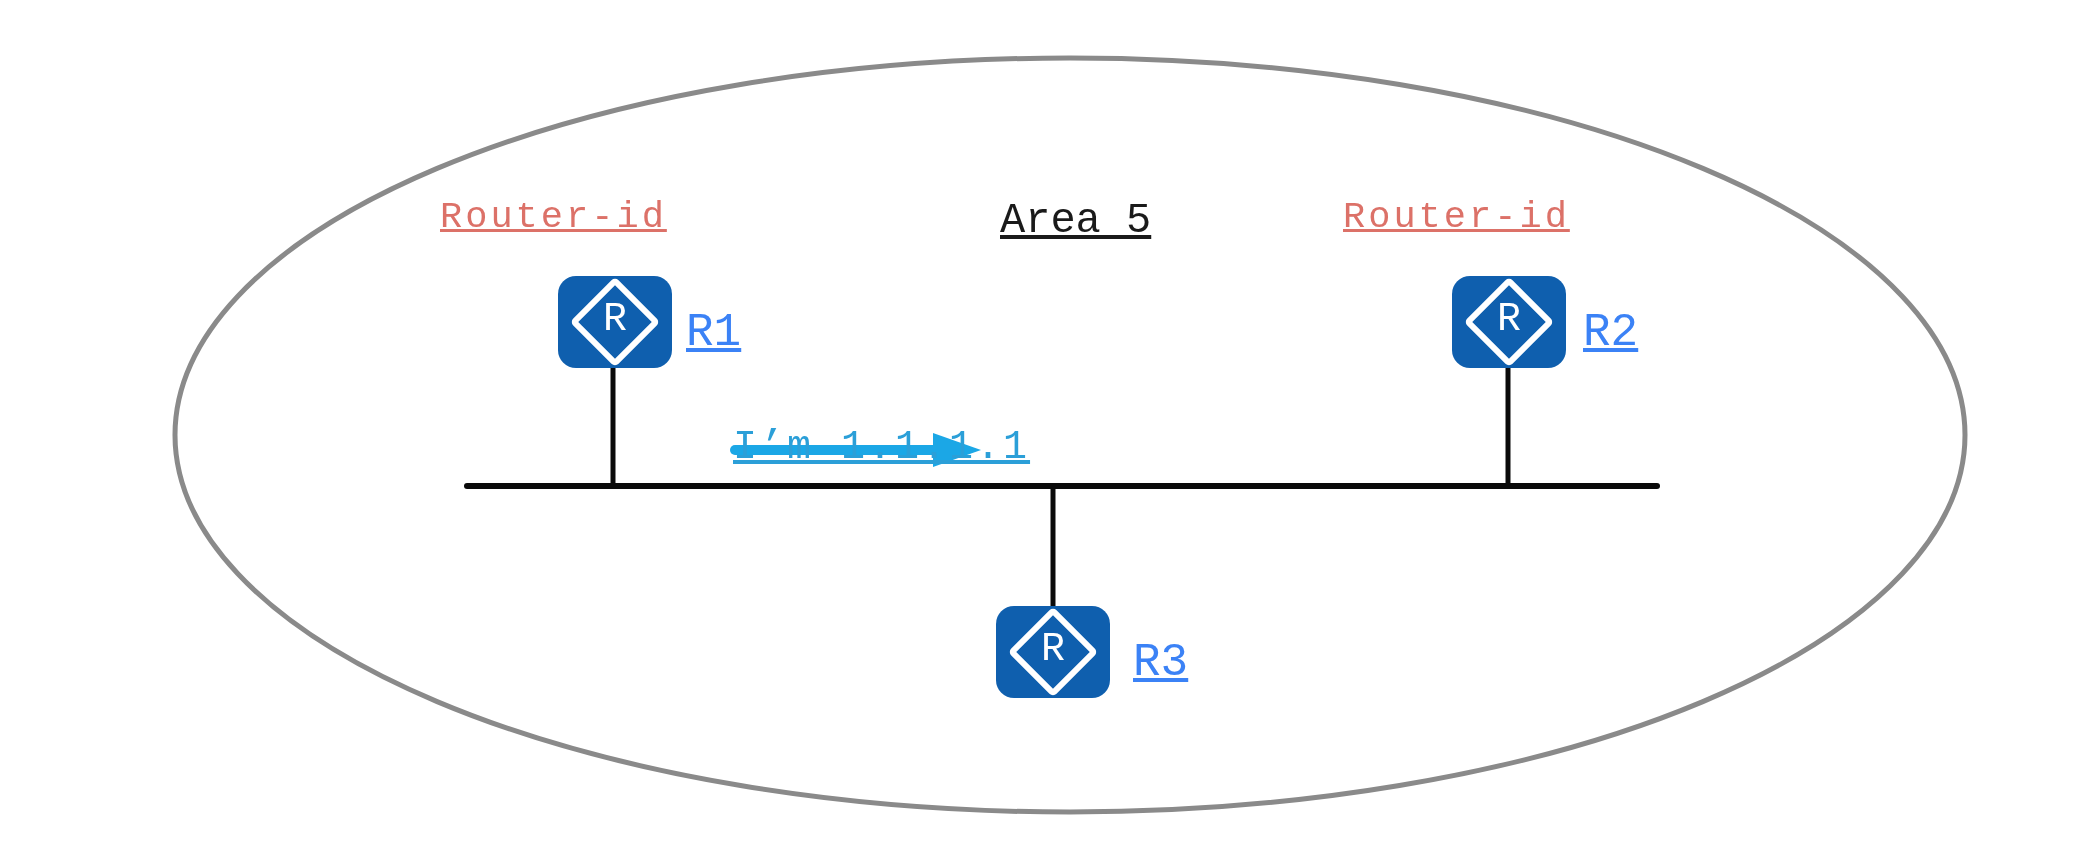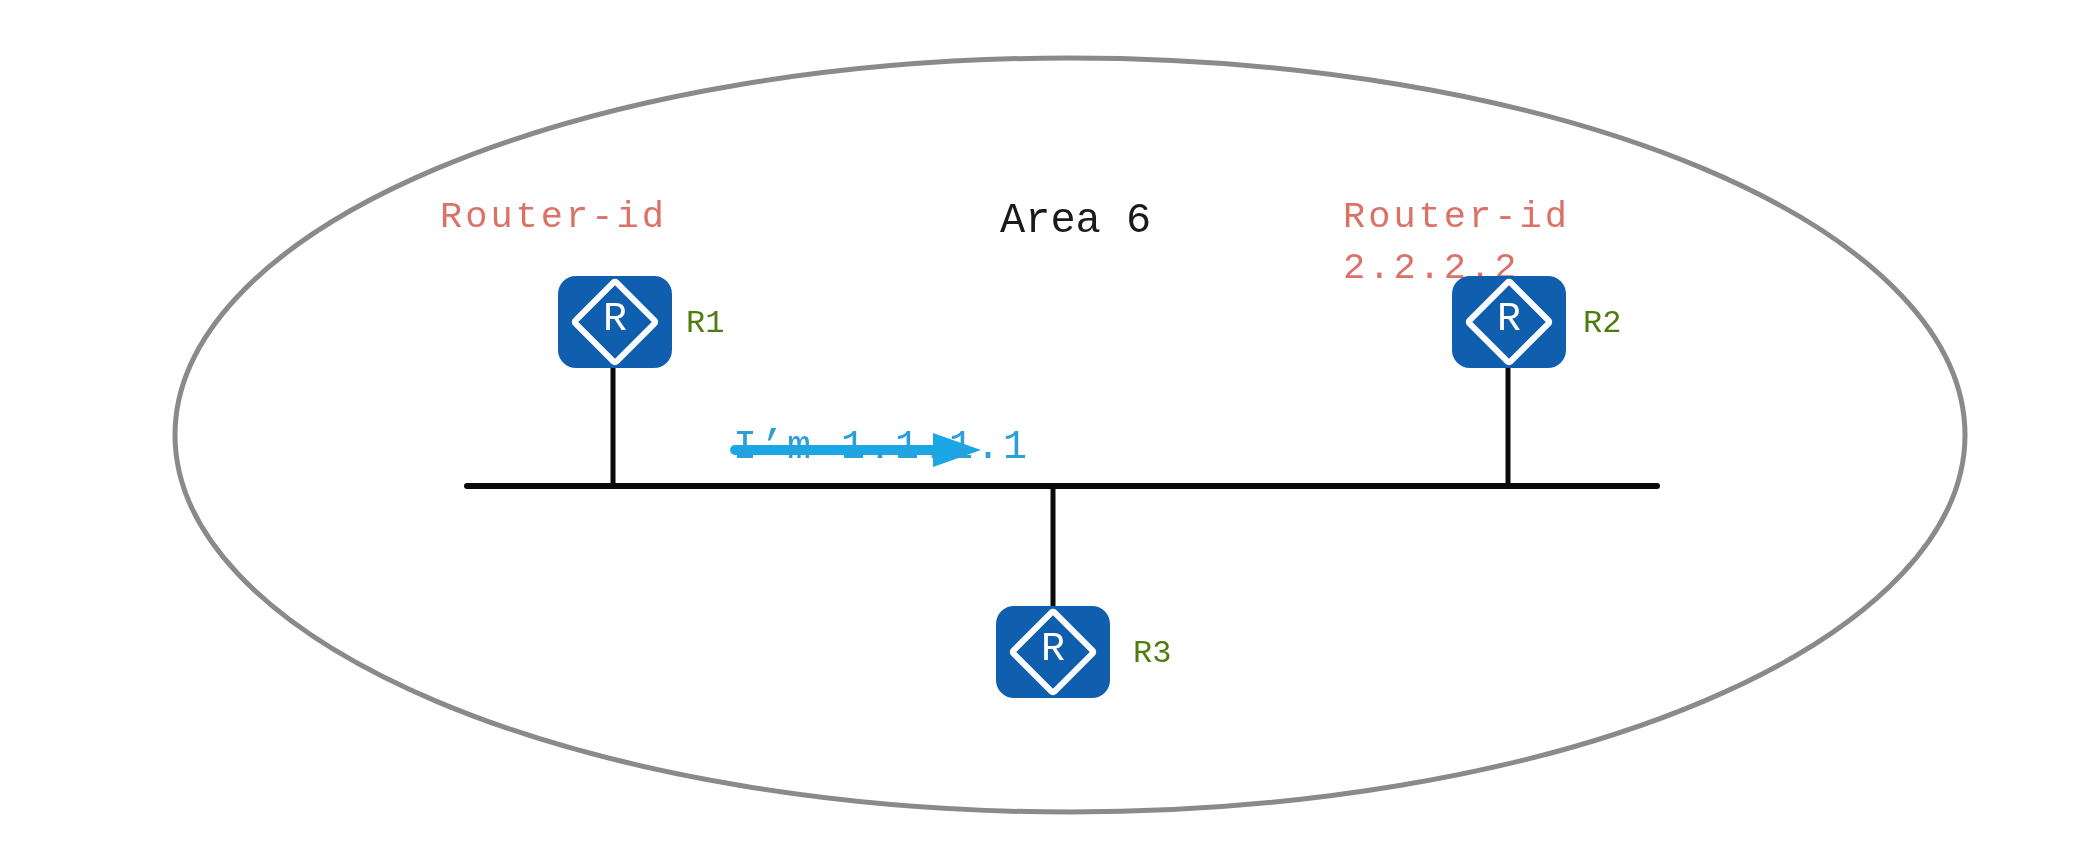"Router-id" .label { text-decoration: none -> underline }
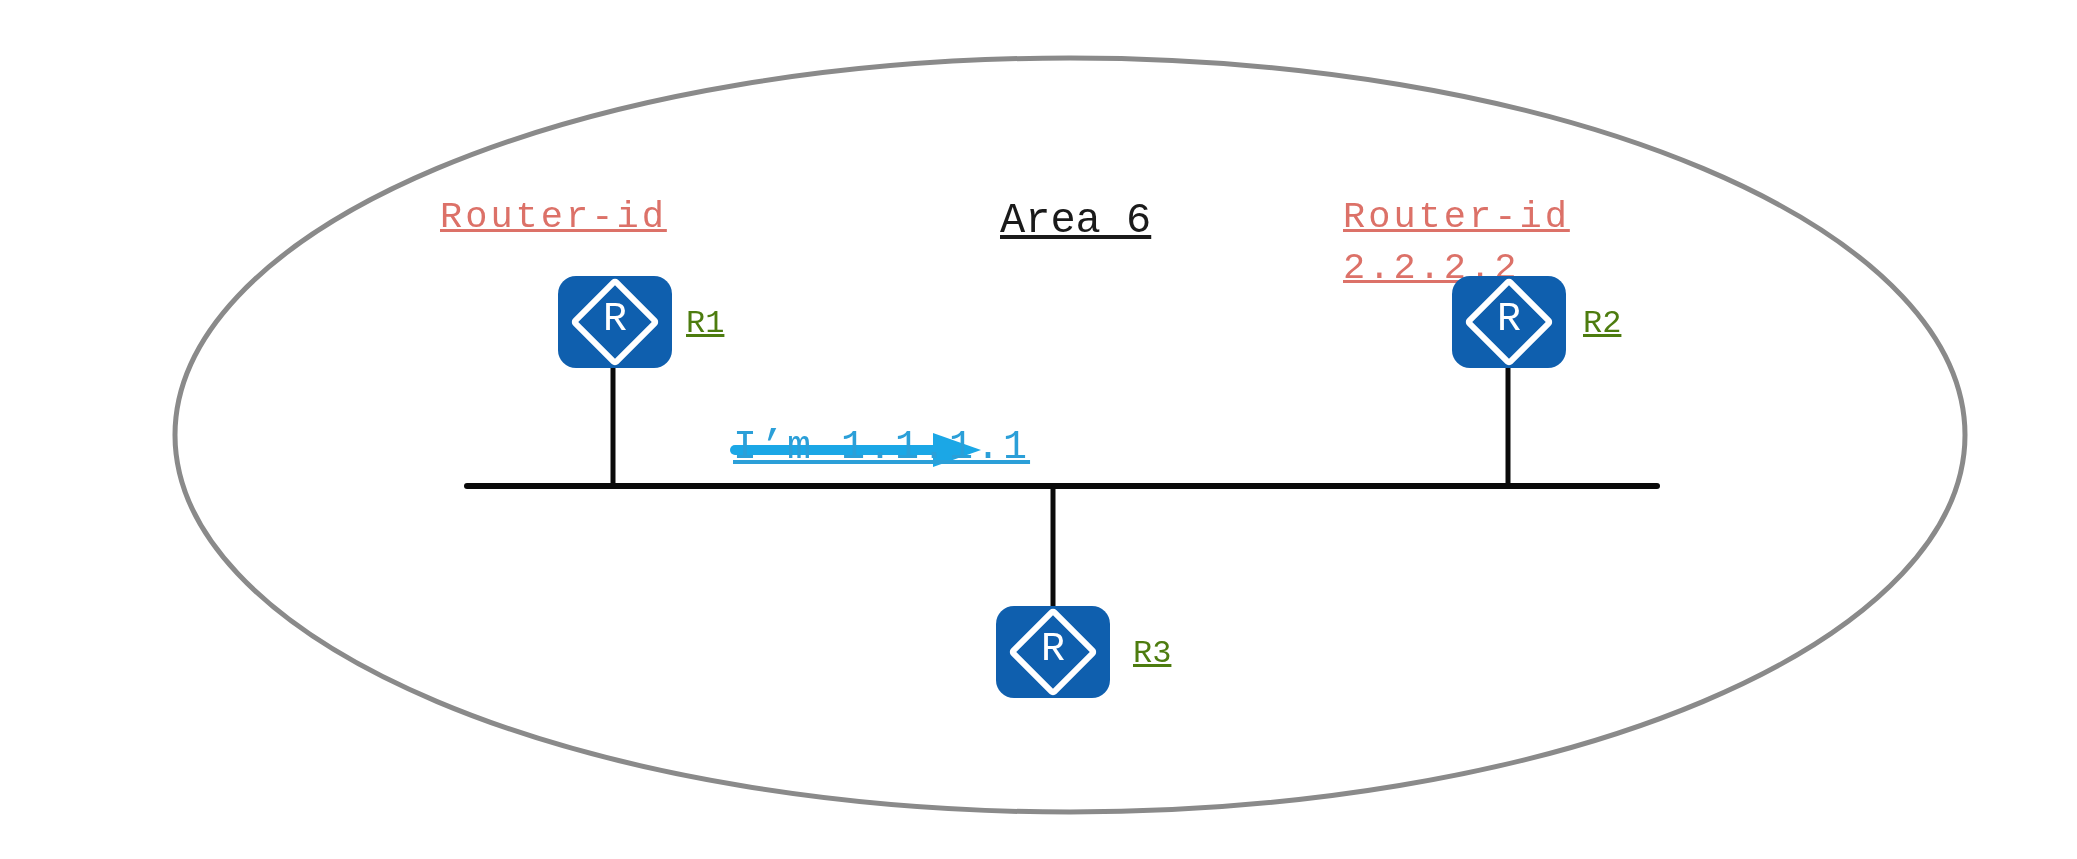"Area 6" div.label { text: 6 -> 5 }
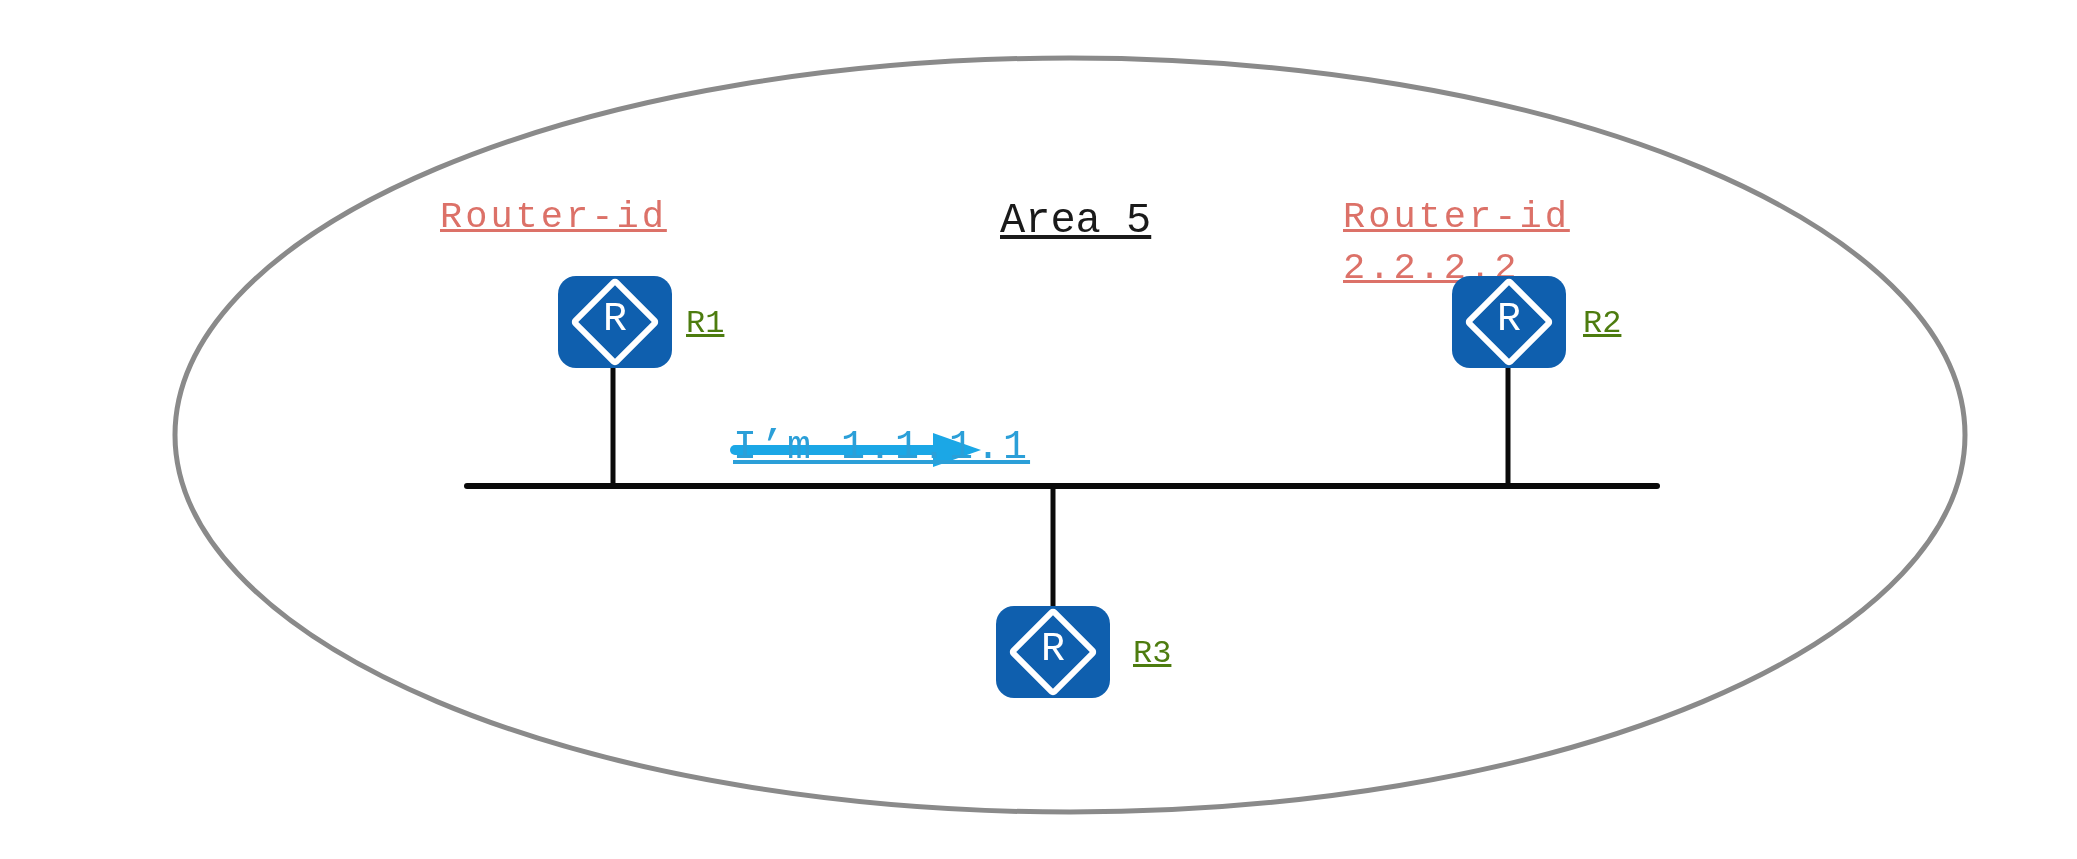"2.2.2.2" div { html: <div>2.2.2.2</div> -> none }
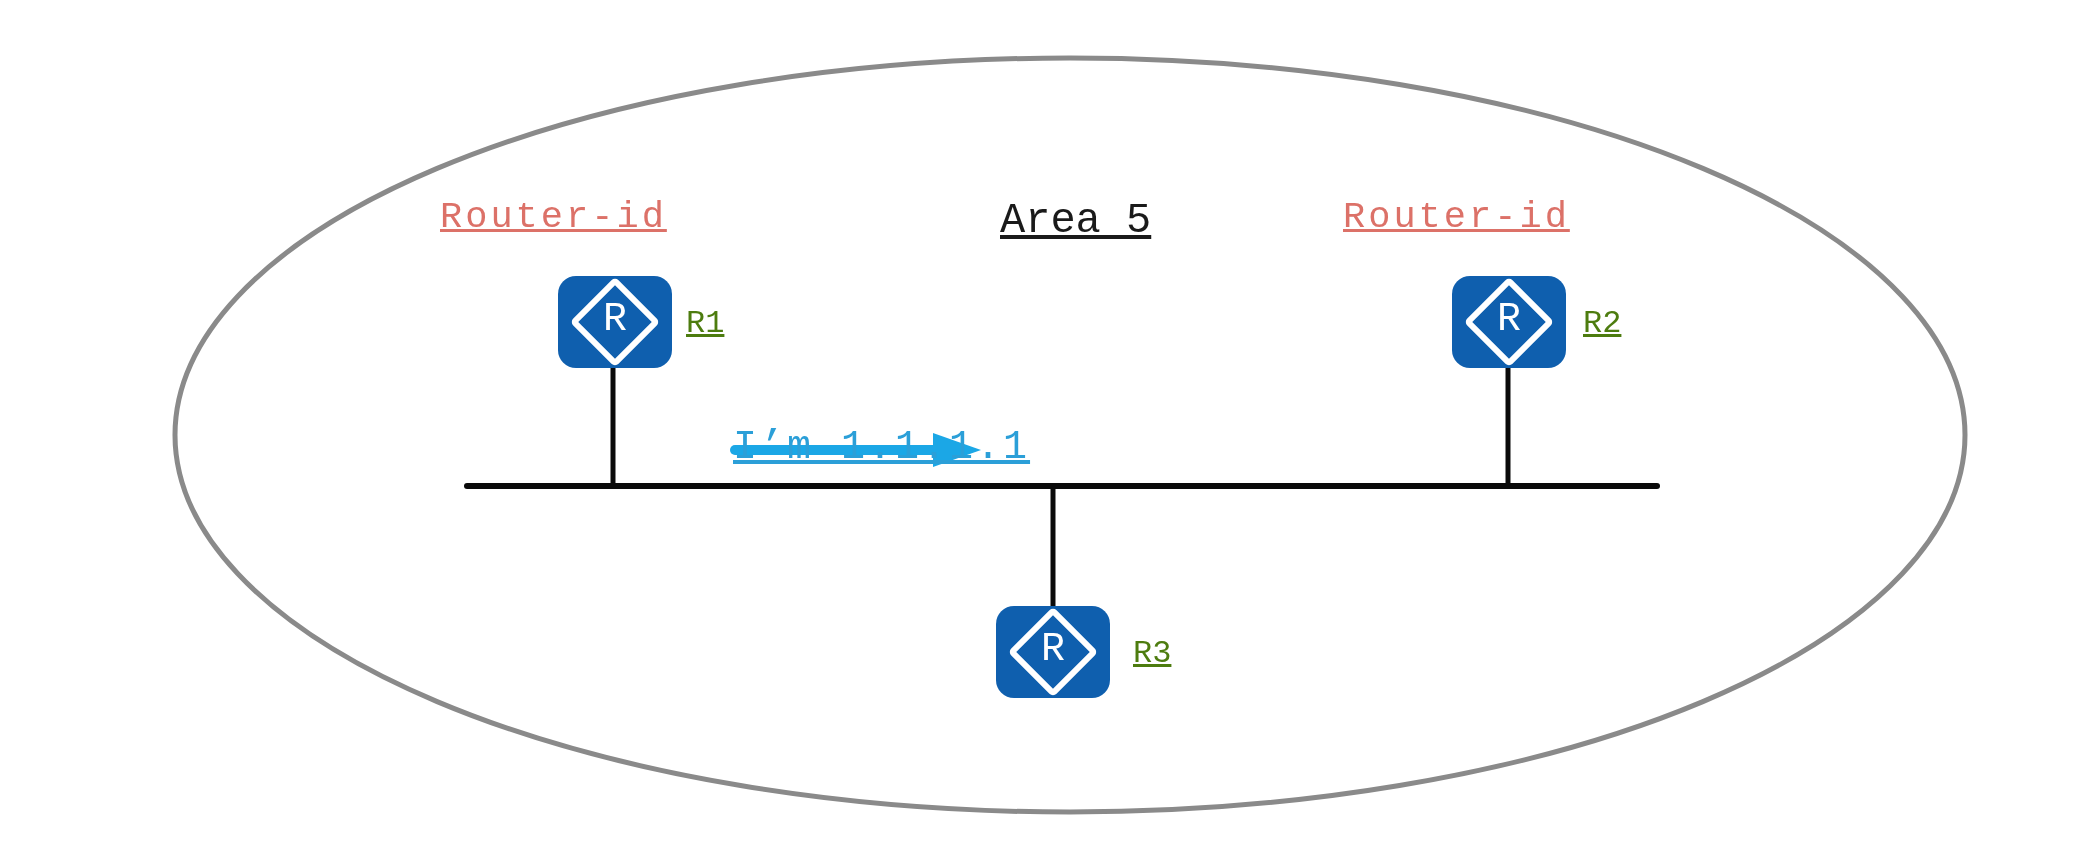"R1" .label.name { color: #4d7c0f -> #3b82f6; font-size: 32px -> 46px }
